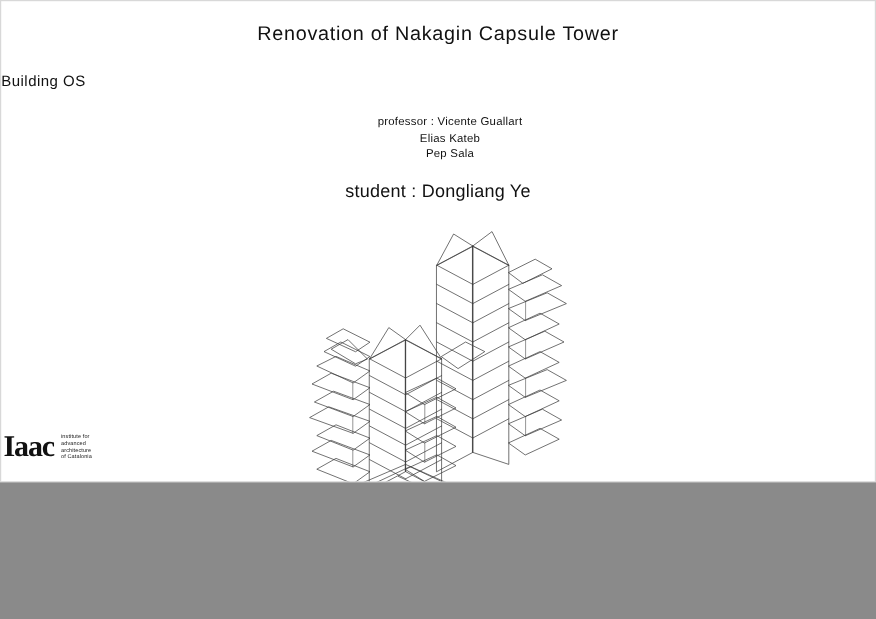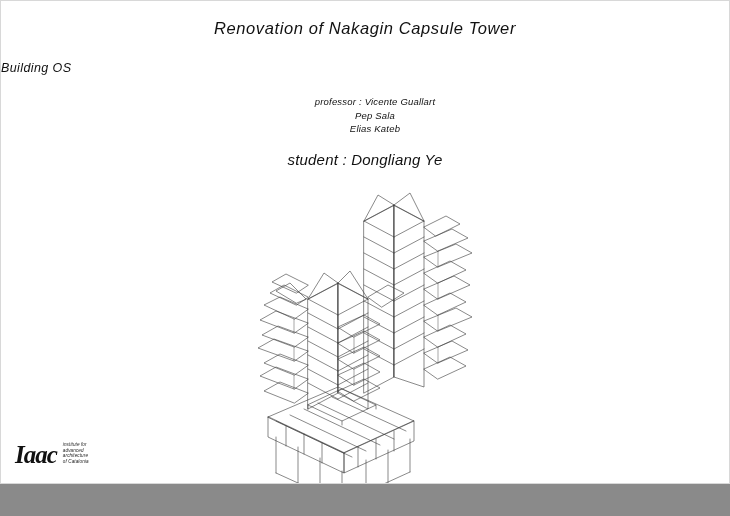"Renovation of Nakagin Capsule Tower" .page { font-style: italic -> none; height: 484px -> 402px }
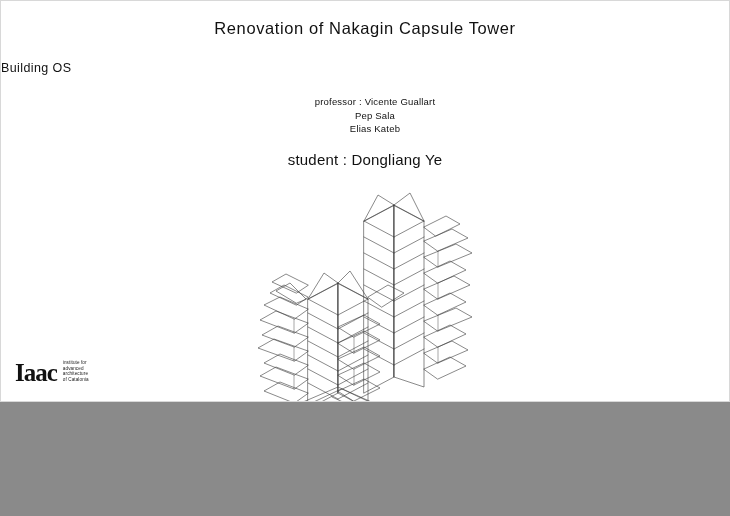"Pep Sala" div.line { order: before "Elias Kateb" -> after "Elias Kateb" }
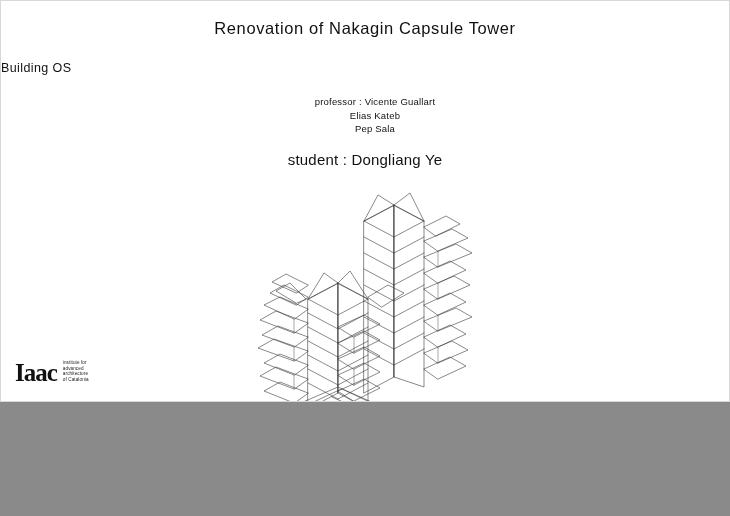"Iaac" .logo { align-items: none -> center; left: 14px -> 2px }
